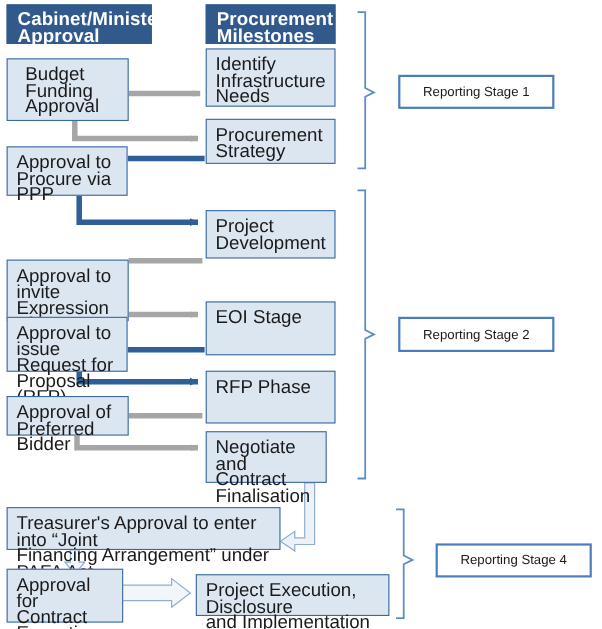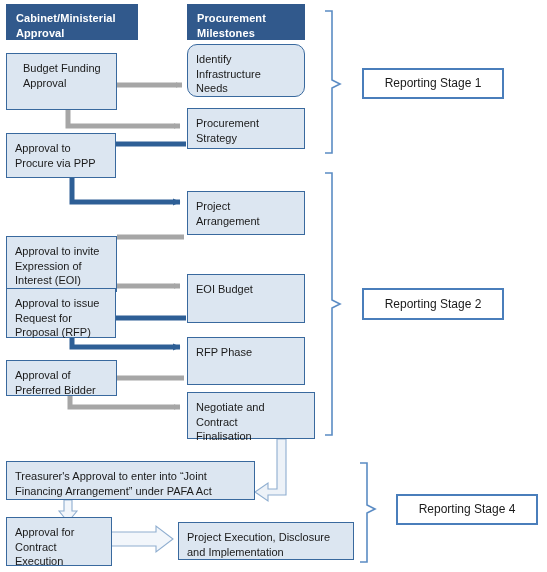"Cabinet/Ministerial" .box { font-size: 11px -> 17px }
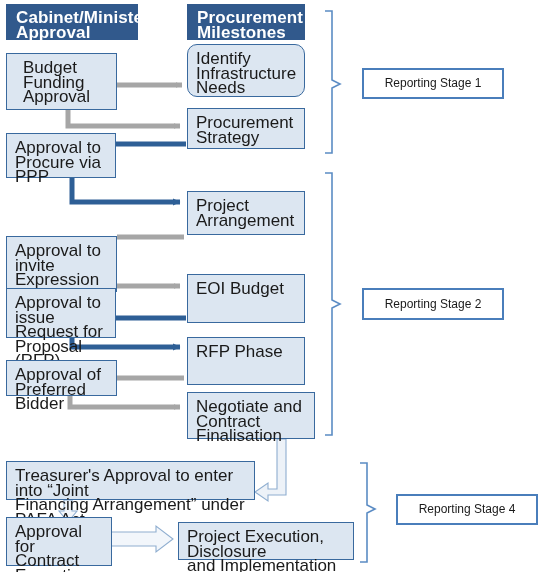"Identify" div.box { border-radius: 10px -> none }
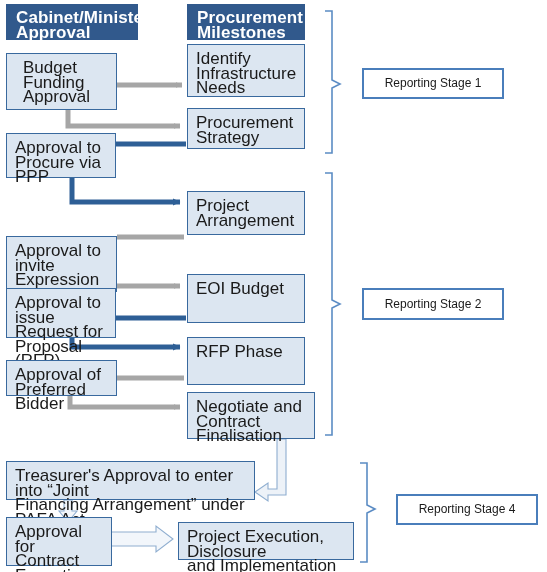"Project" div.box { text: Arrangement -> Development }
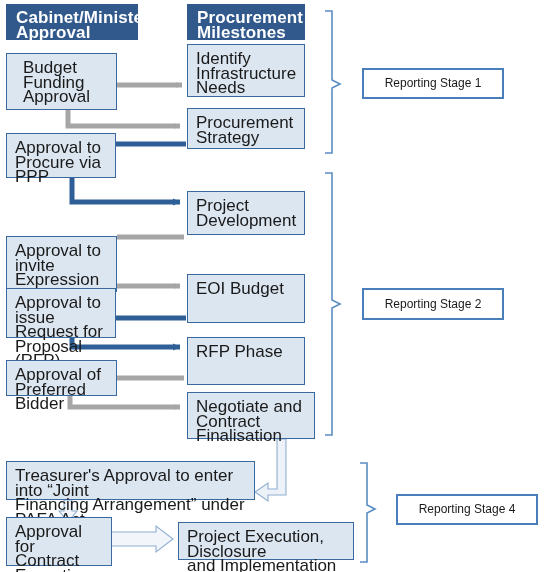"EOI Budget" div.box { text: Budget -> Stage }
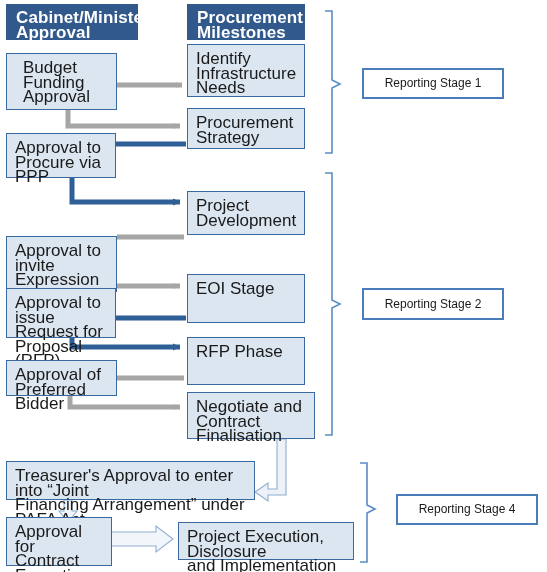"Negotiate and" div.box { width: 128px -> 110px }
